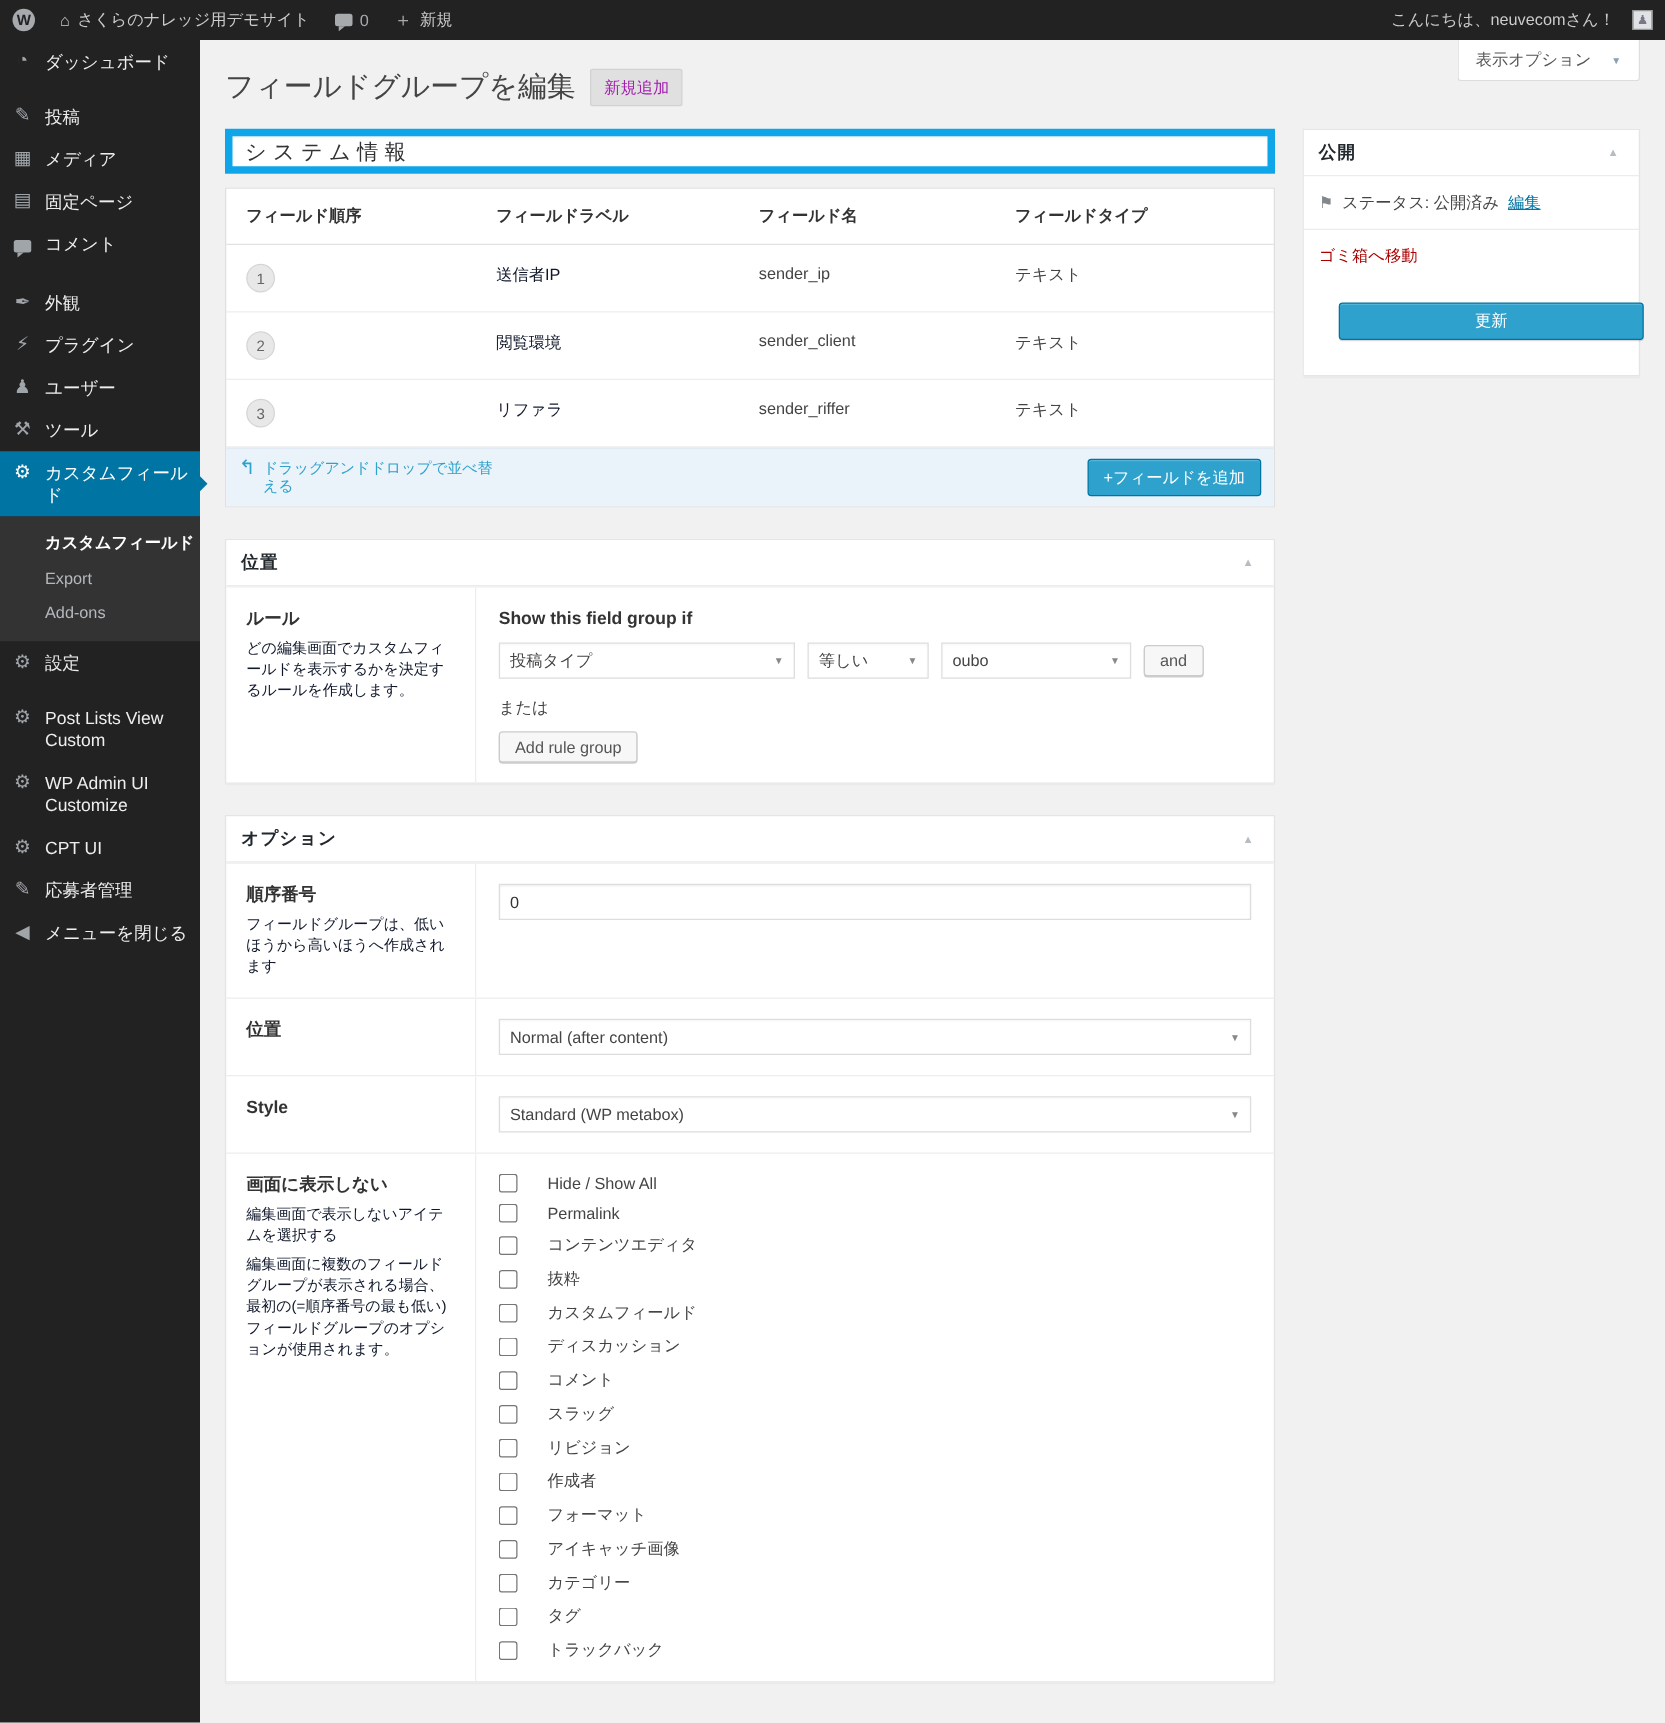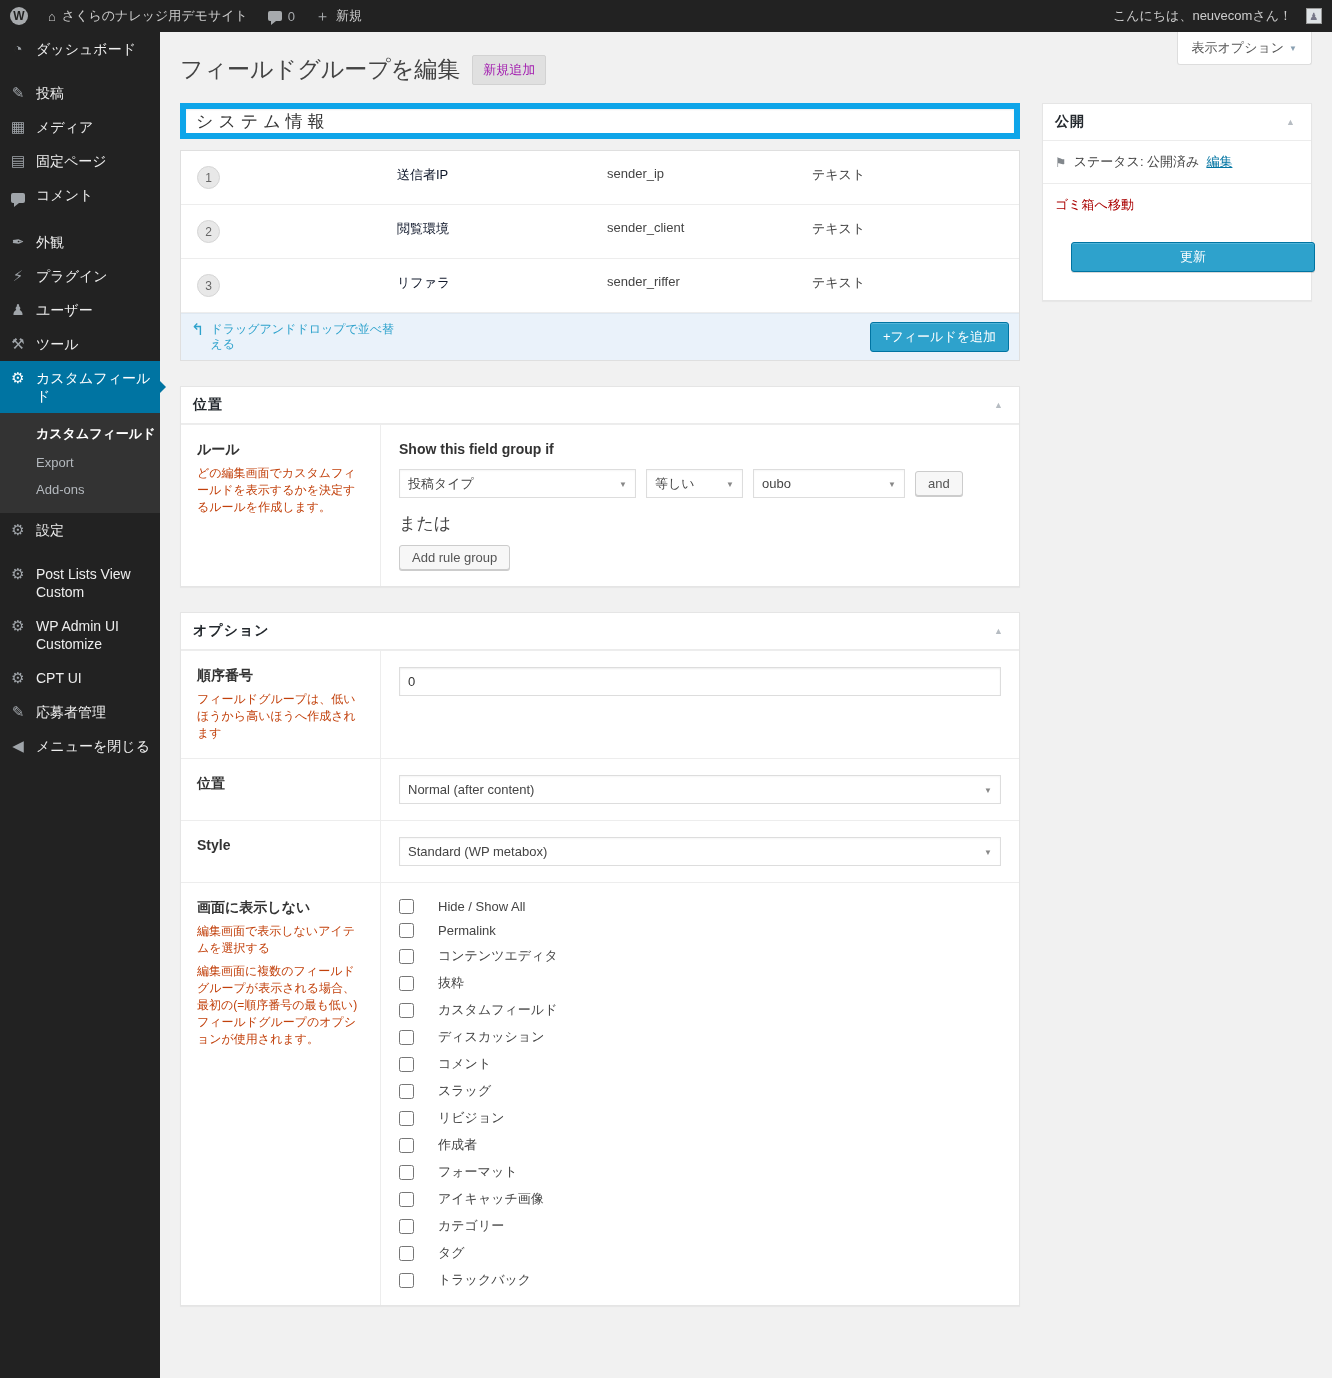"表示オプション" .screen-options { gap: 5px -> 16px }
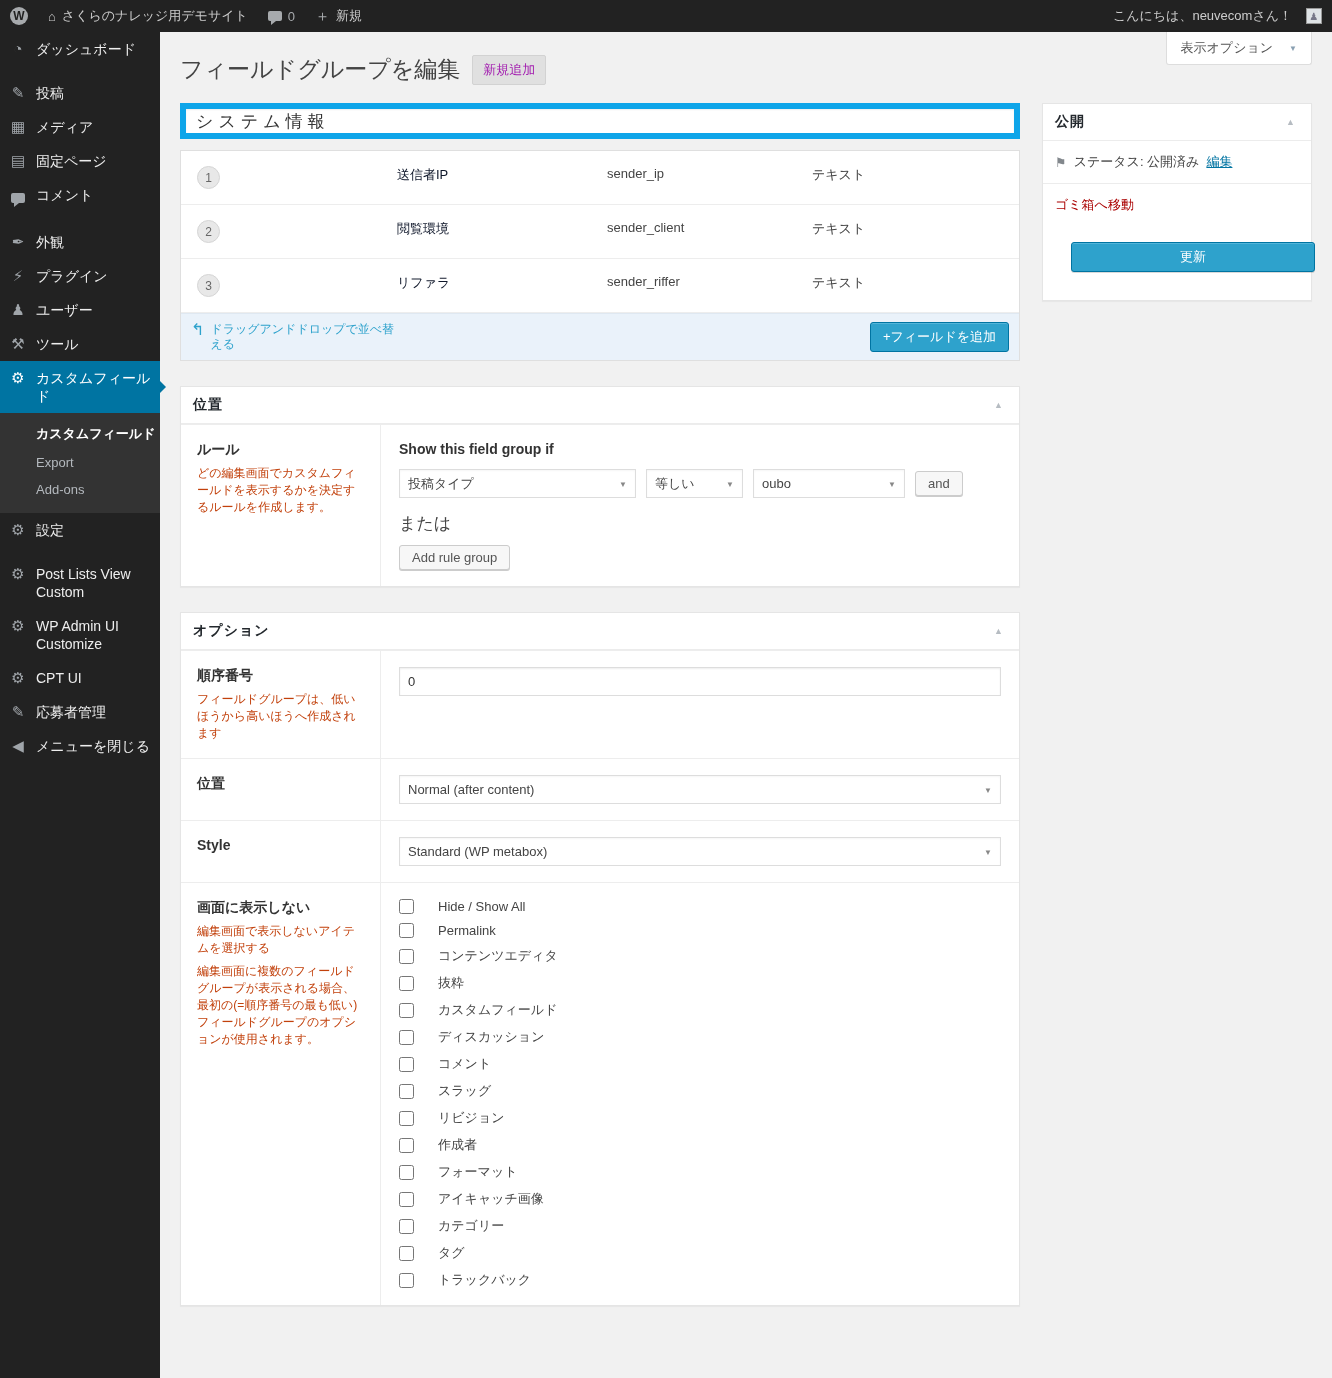"フィールド順序" div.frow { html: none -> <div> <div>フィールド順序</div> <div>フィールドラベル</div> <div>フィールド名</div> <div>フィールドタイプ</div> </div> }
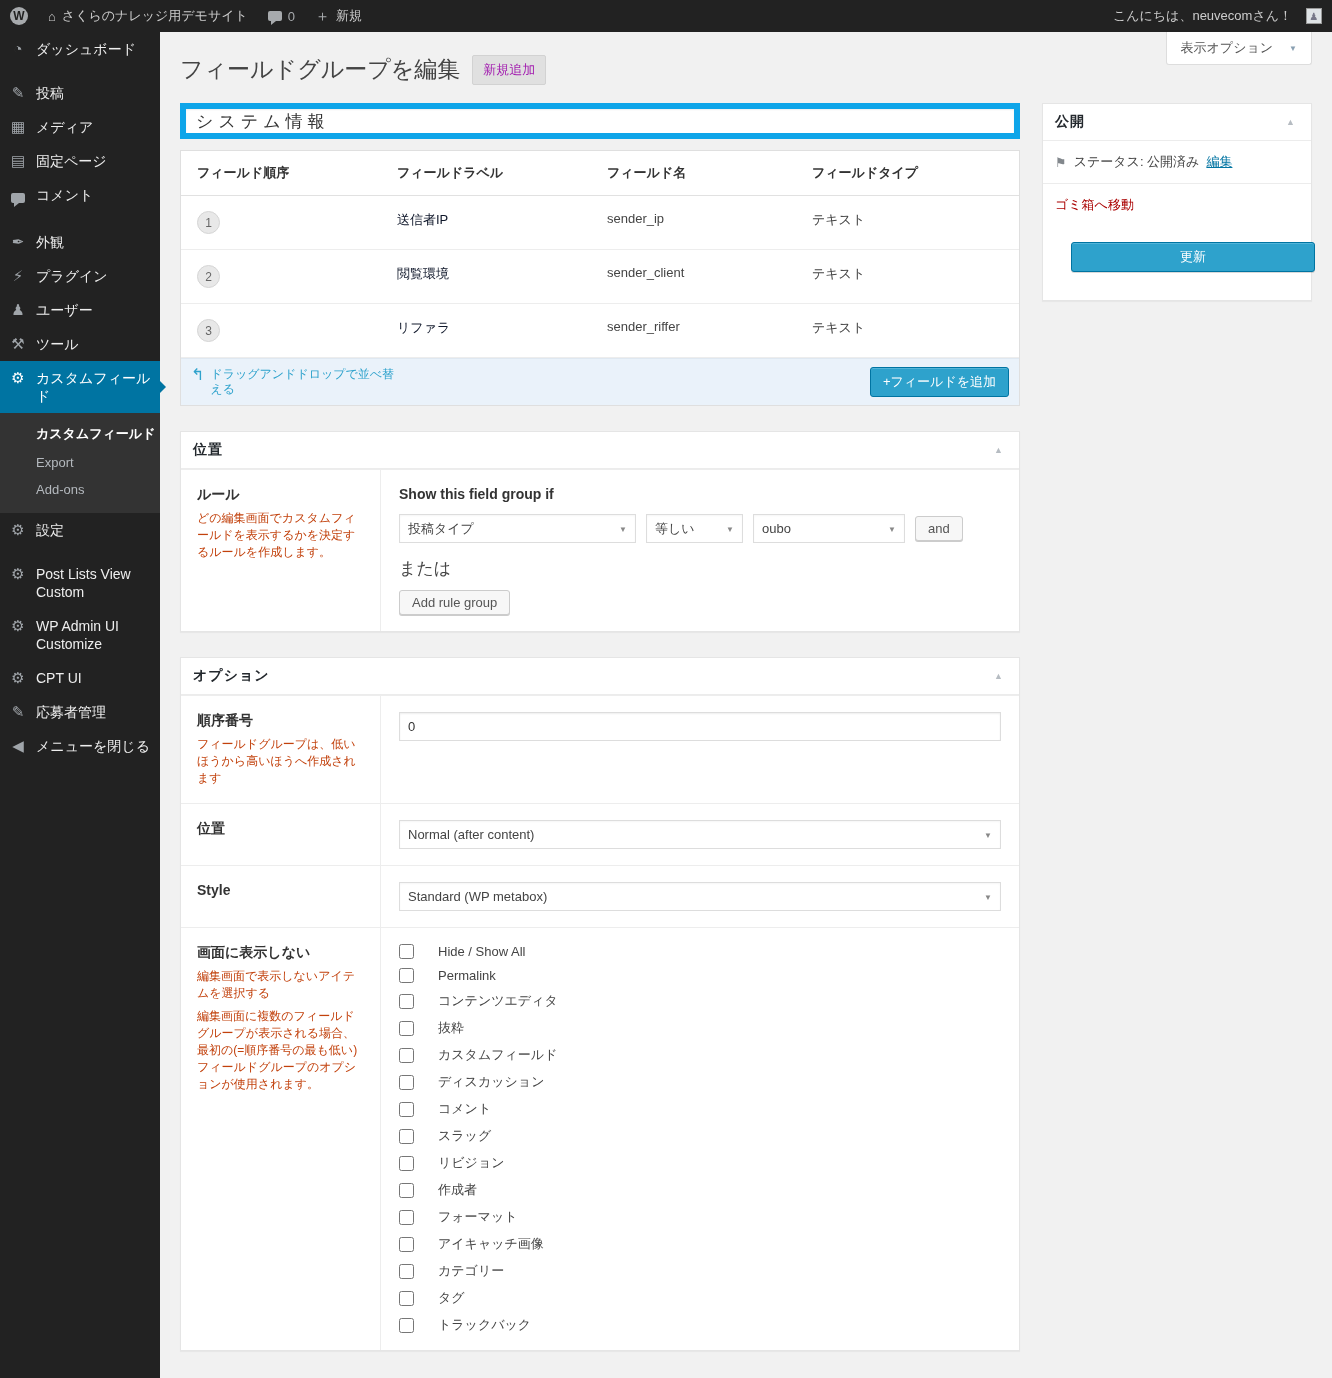"どの編集画面でカスタムフィールドを表示するかを決定するルールを作成します。" .acf-label .desc { color: #c2410c -> #0f172a }
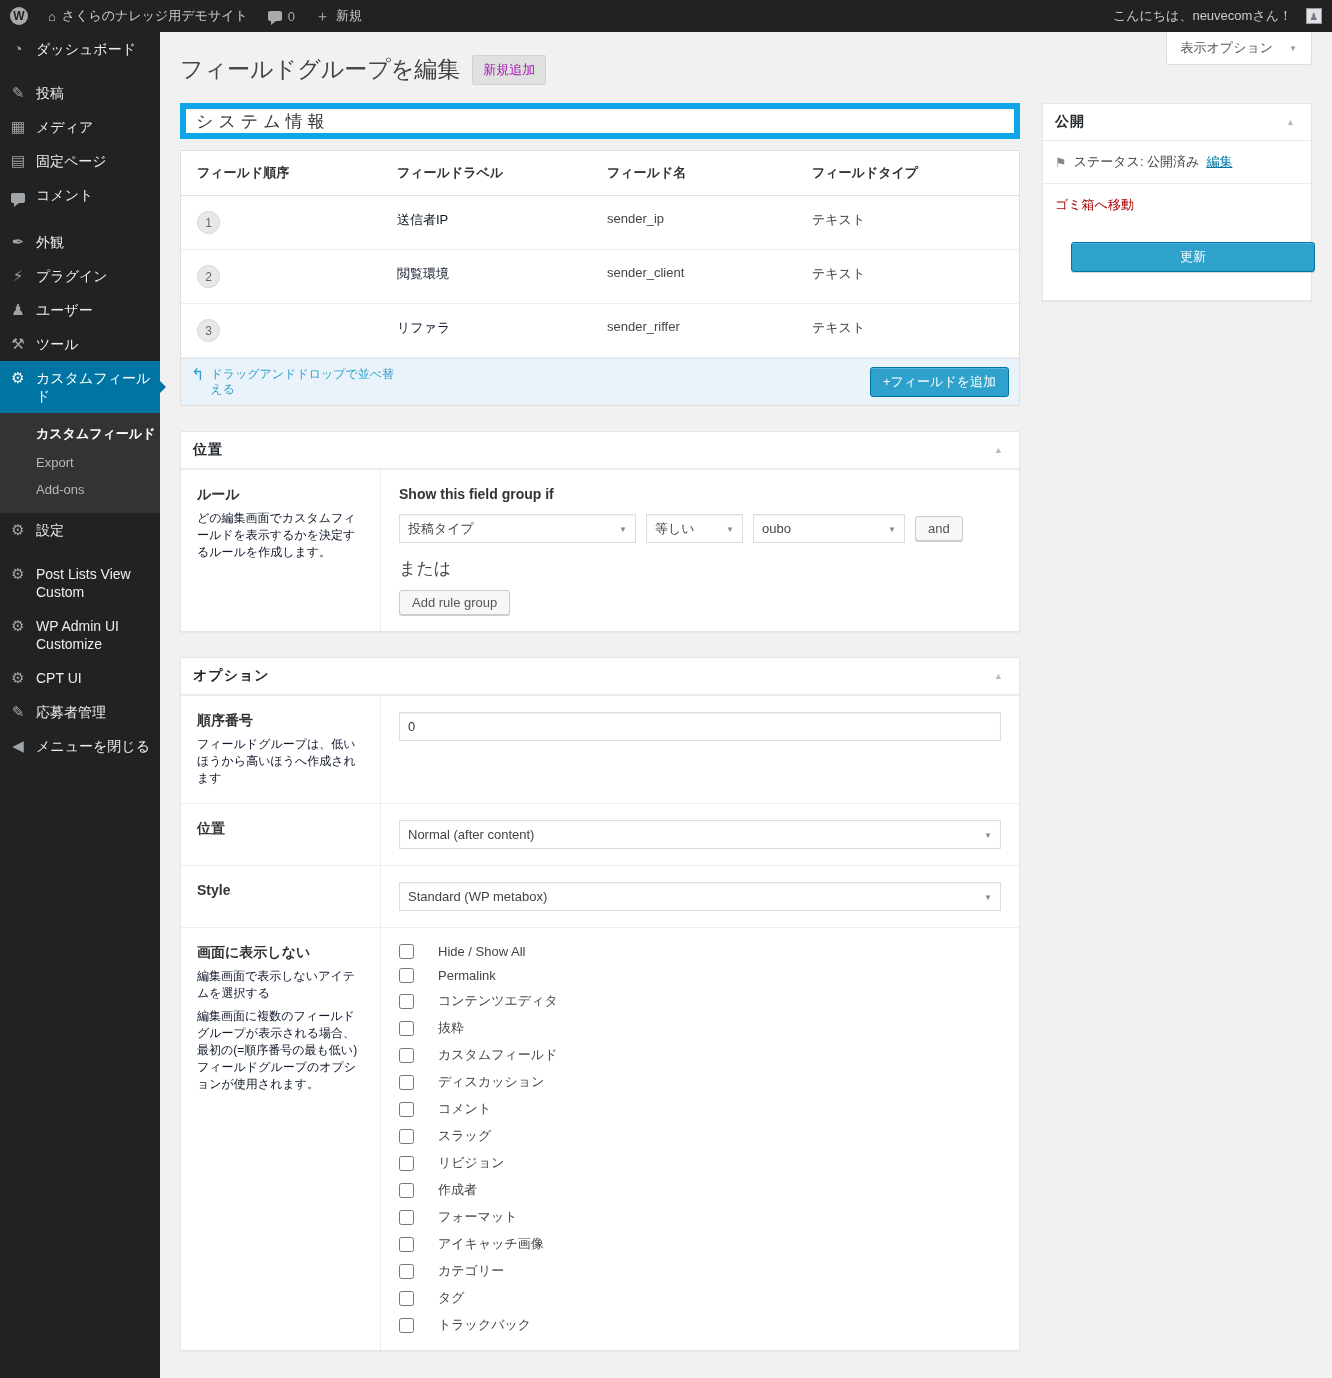"または" .or-label { font-size: 17px -> 13px }
